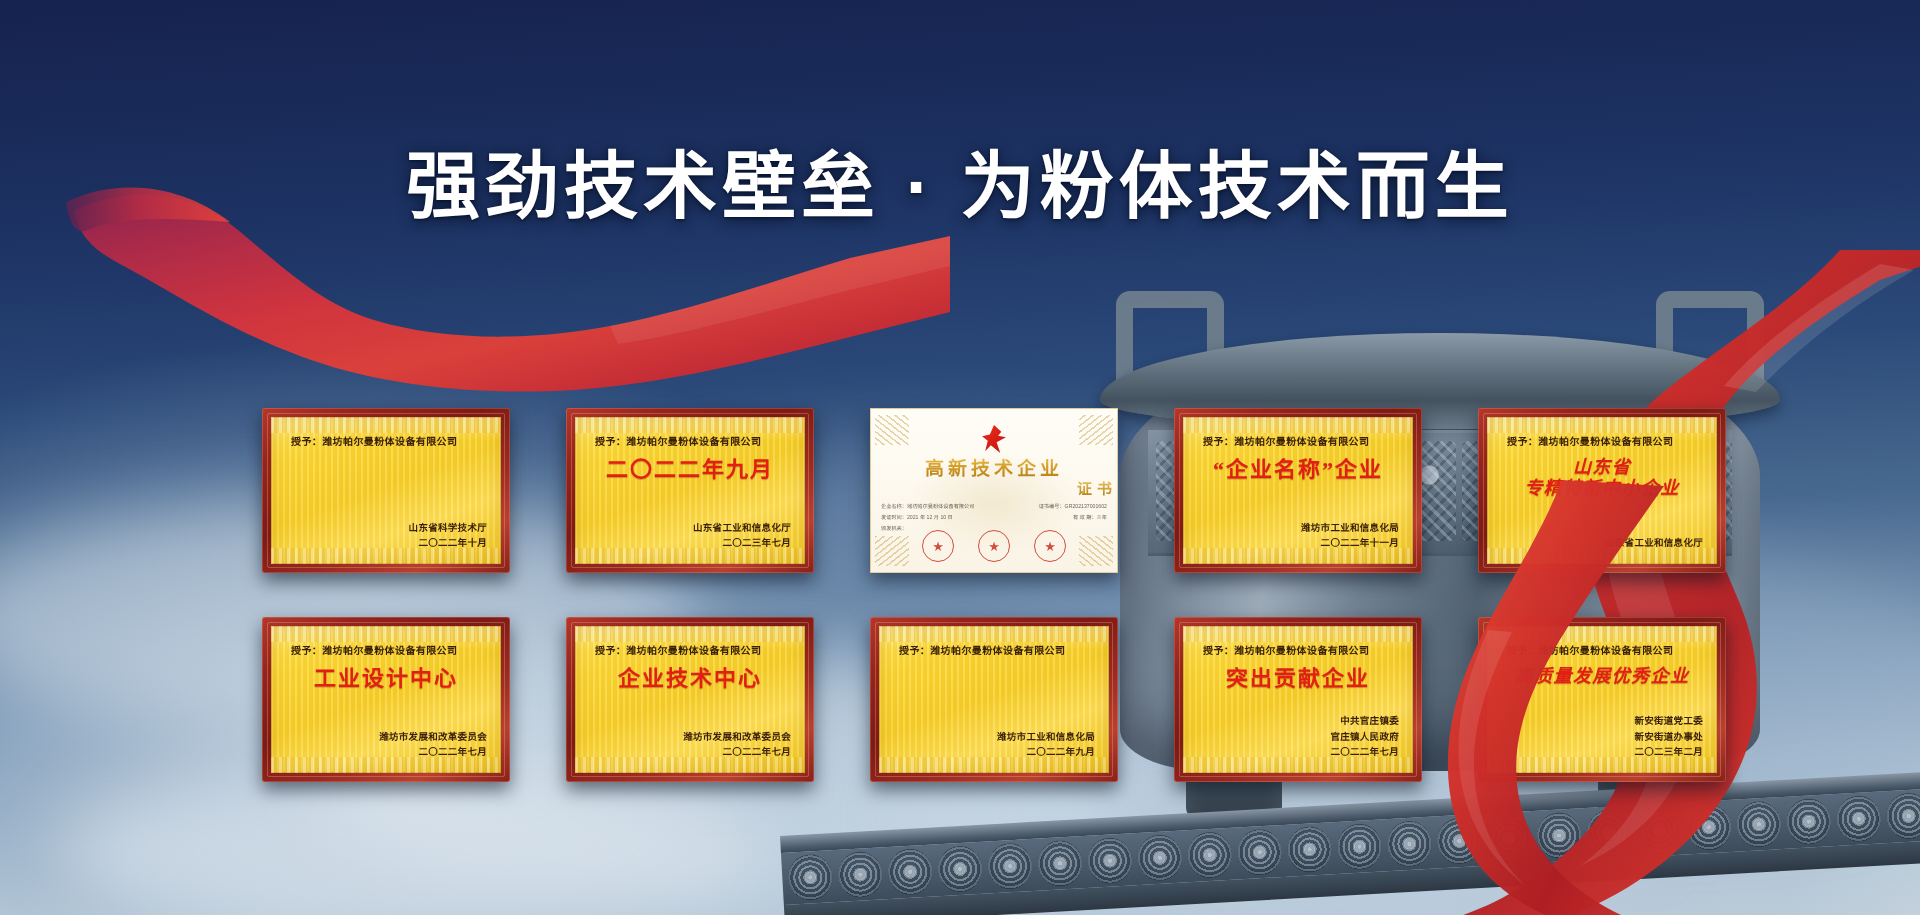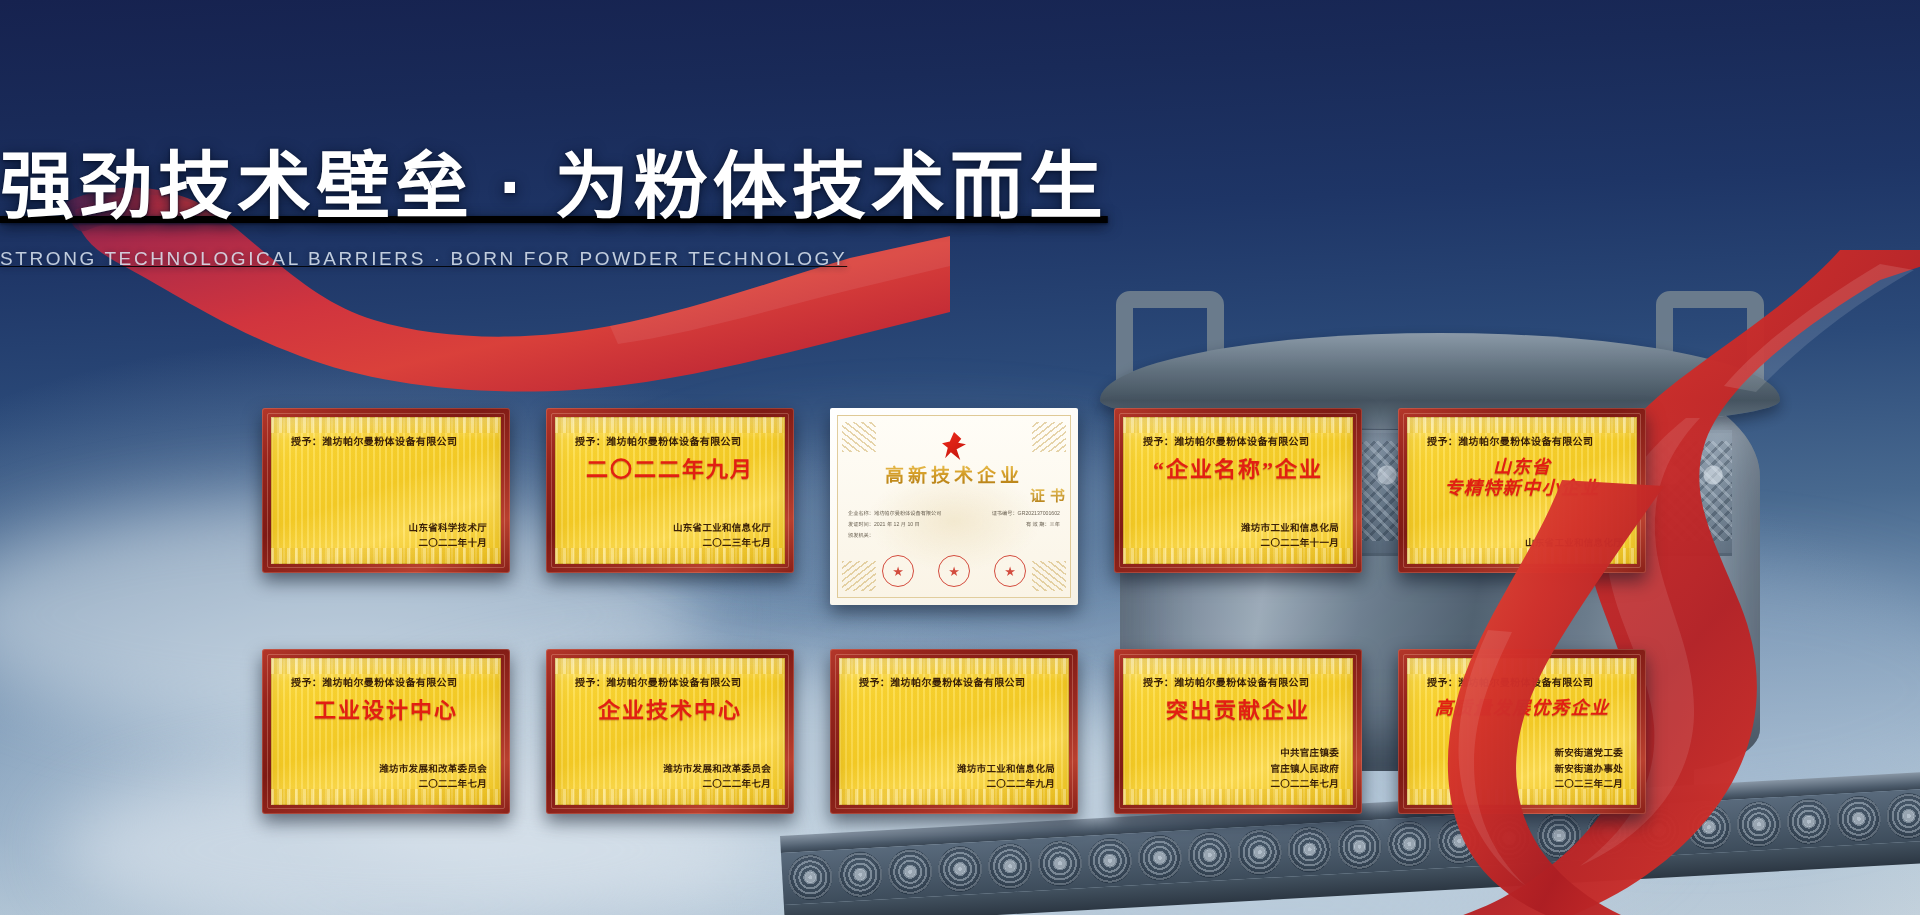"强劲技术壁垒 · 为粉体技术而生" .title-wrap { text-align: none -> center; text-decoration: underline -> none }
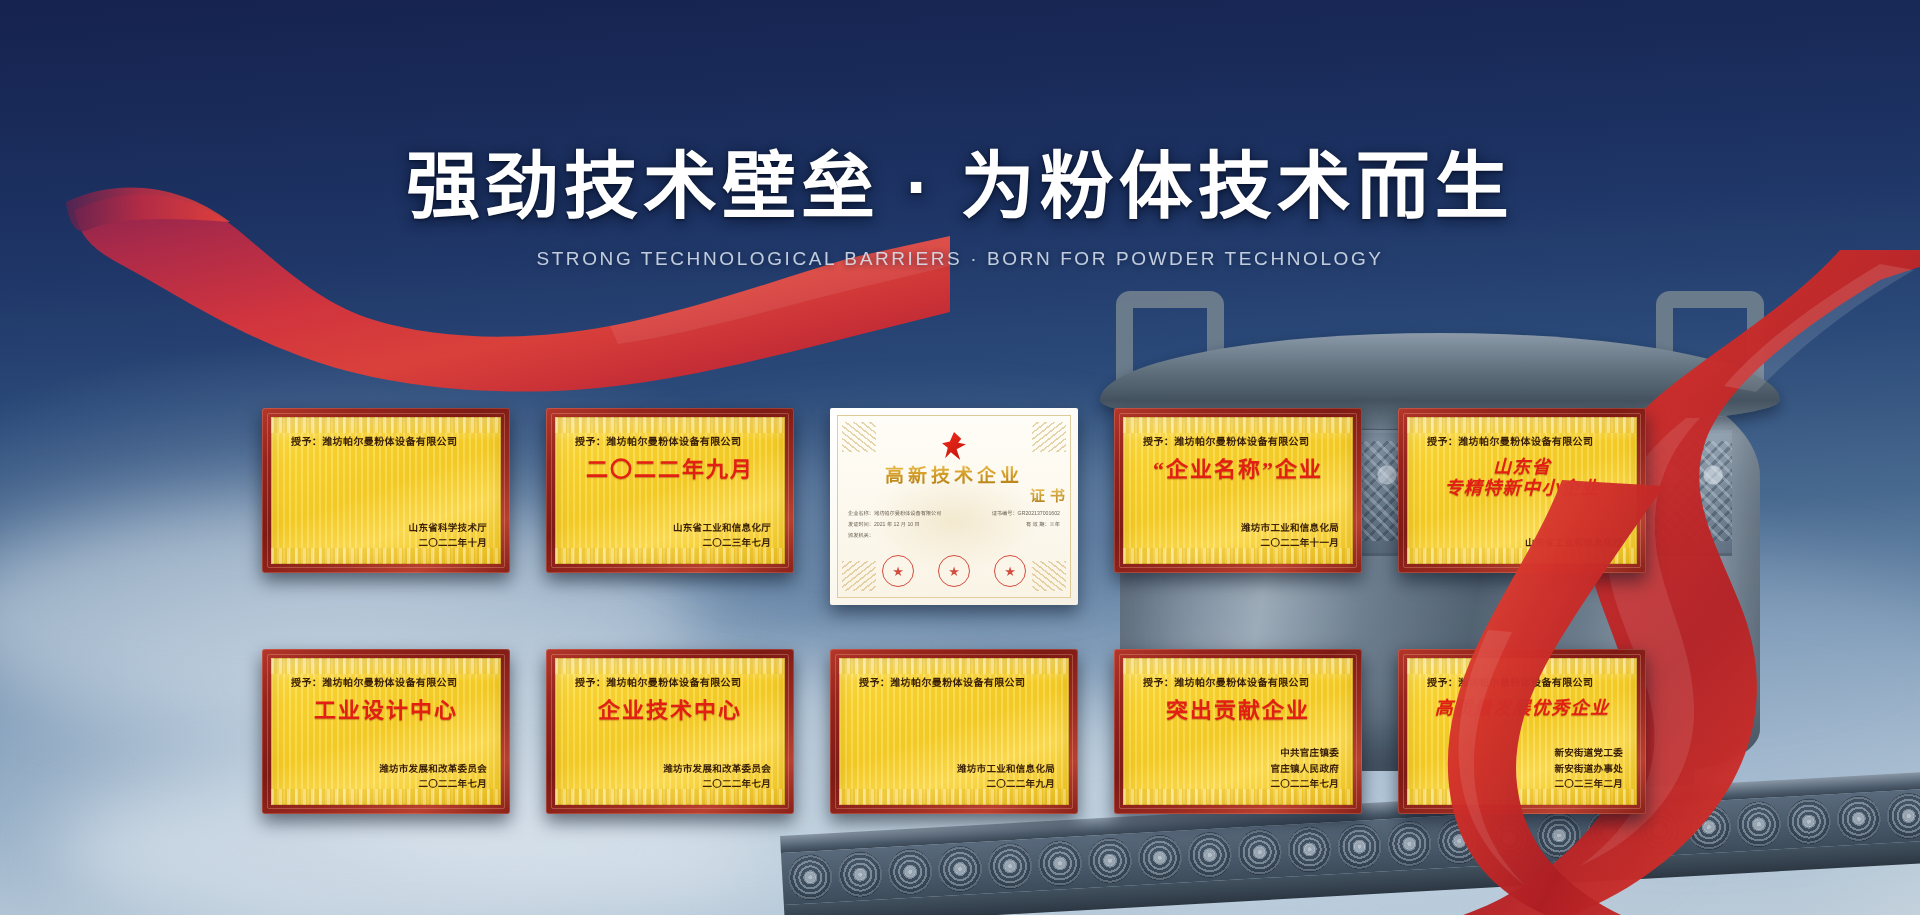"STRONG TECHNOLOGICAL BARRIERS · BORN" div.title-sub { html: <div>STRONG TECHNOLOGICAL BARRIERS · BORN FOR POWDER TECHNOLOGY</div> -> none }
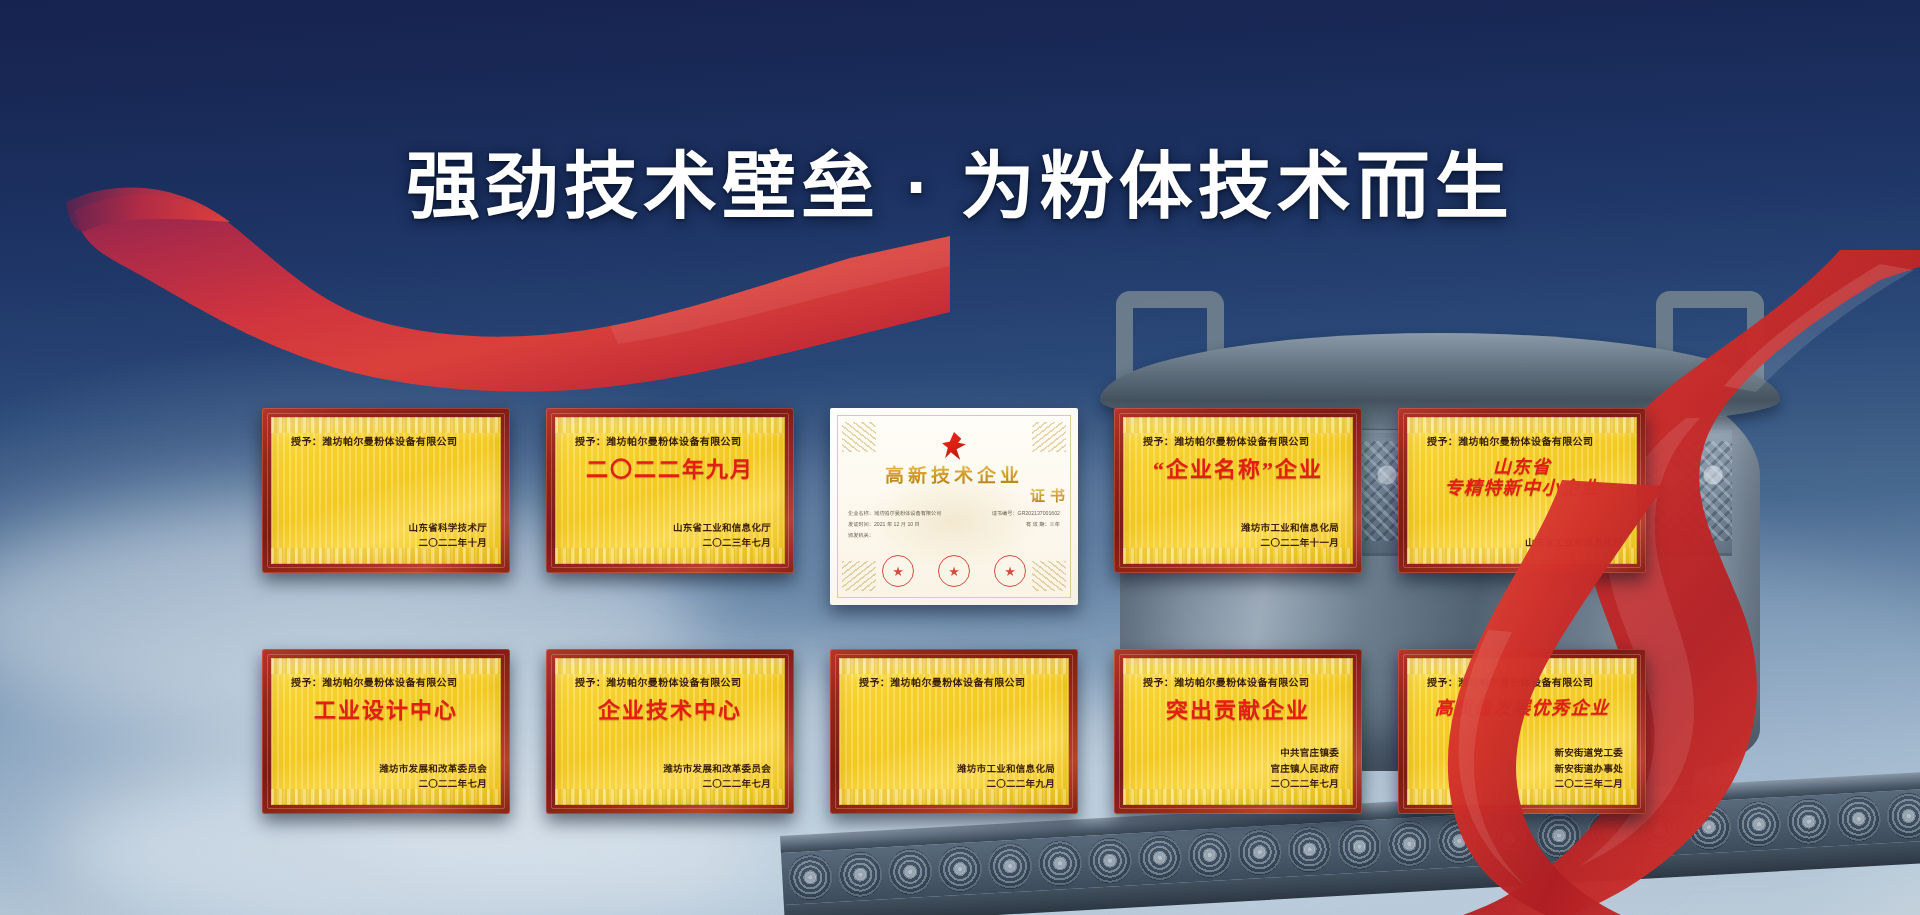"授予：潍坊帕尔曼粉体设备有限公司" .row { gap: 36px -> 56px }
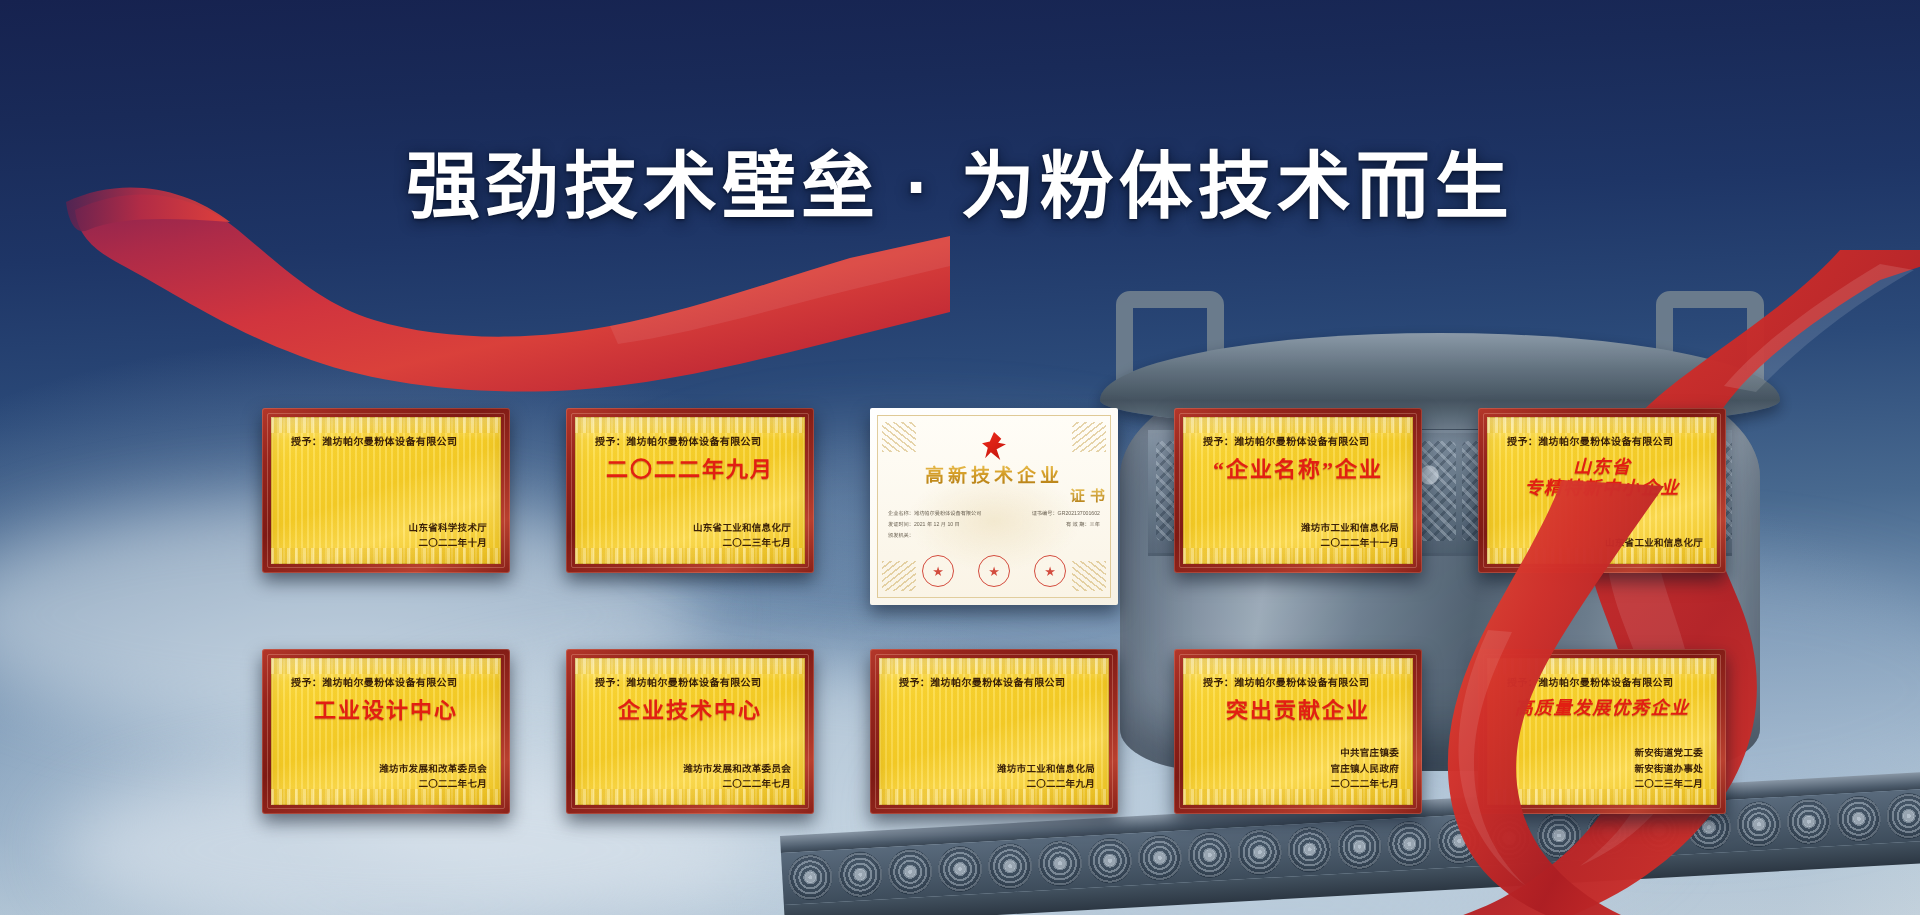"高新技术企业" .certificate { height: 197px -> 165px; padding: 7px -> none }
